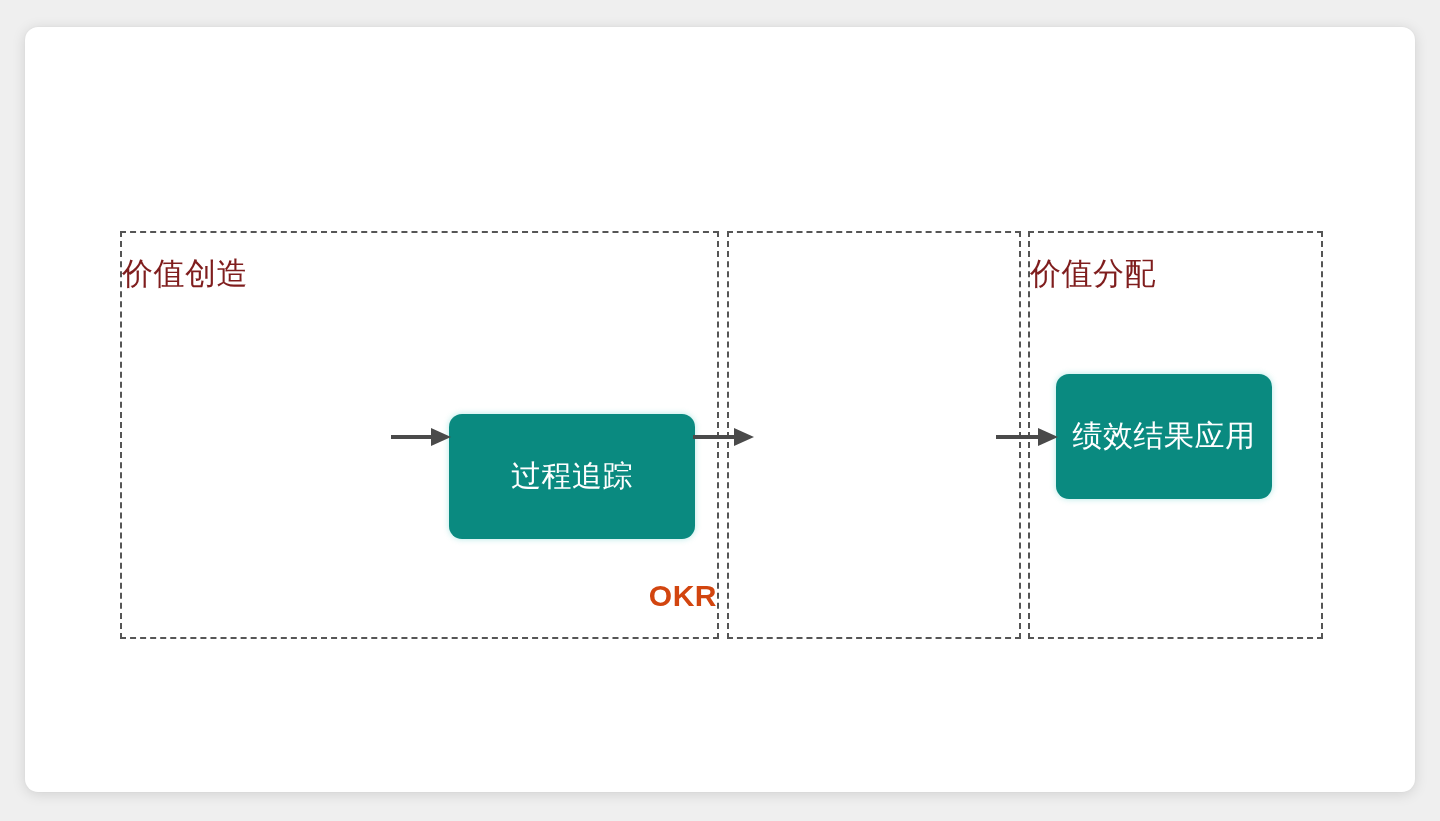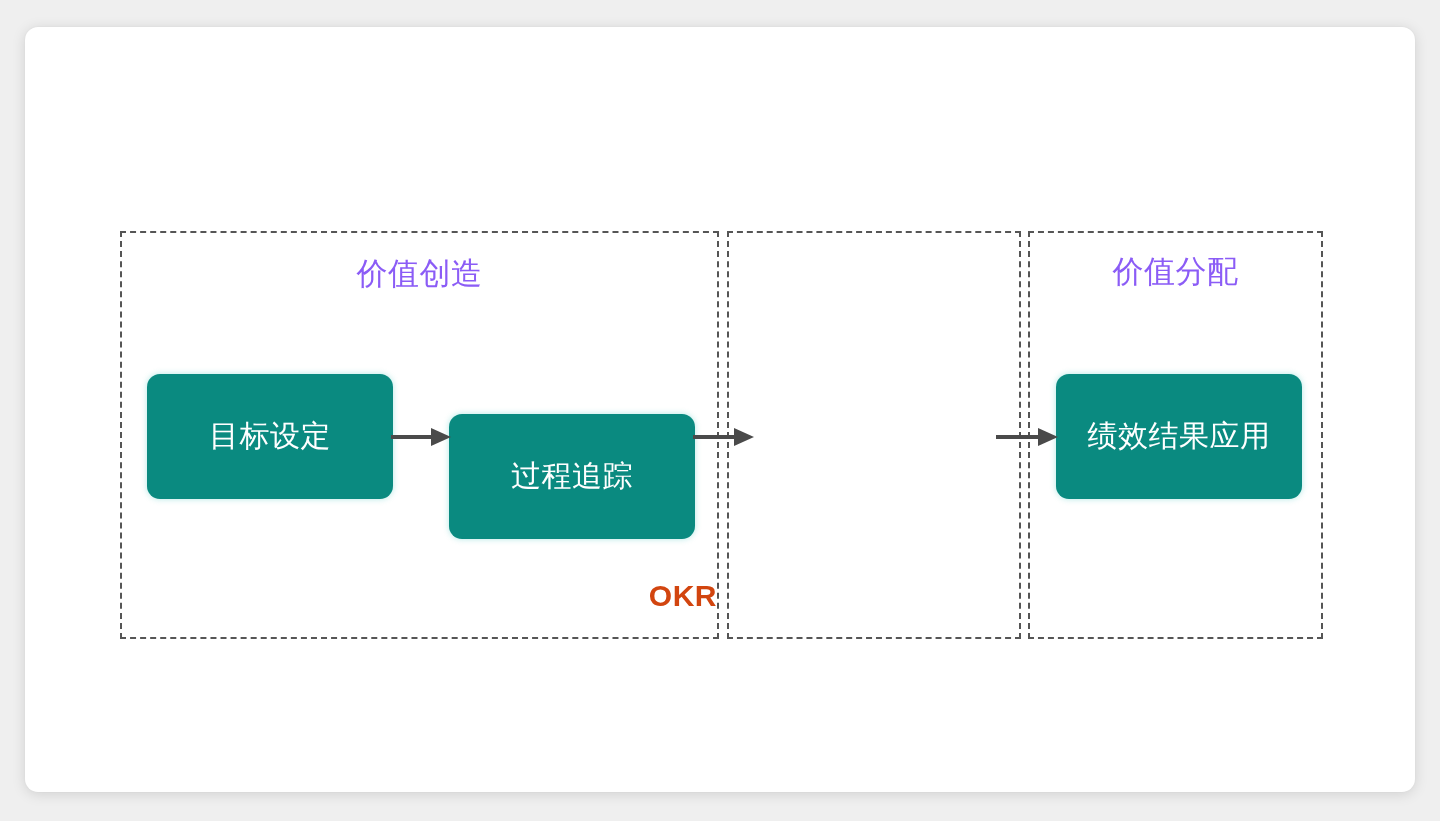"价值创造" .phase-title { color: #8b5cf6 -> #7f1d1d; text-align: center -> none }
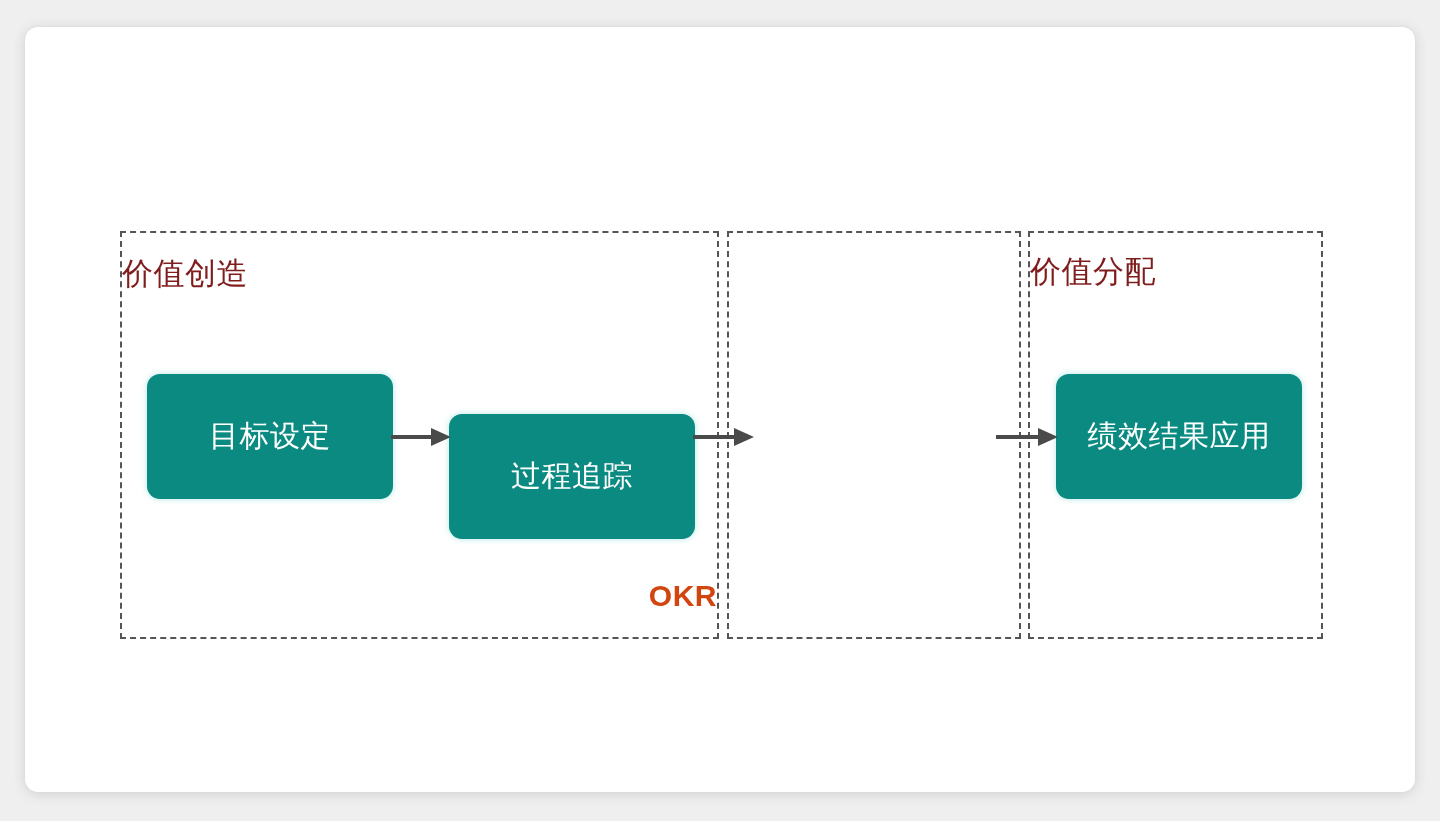"价值分配" .phase-alloc { font-family: Liberation Mono, monospace -> none }
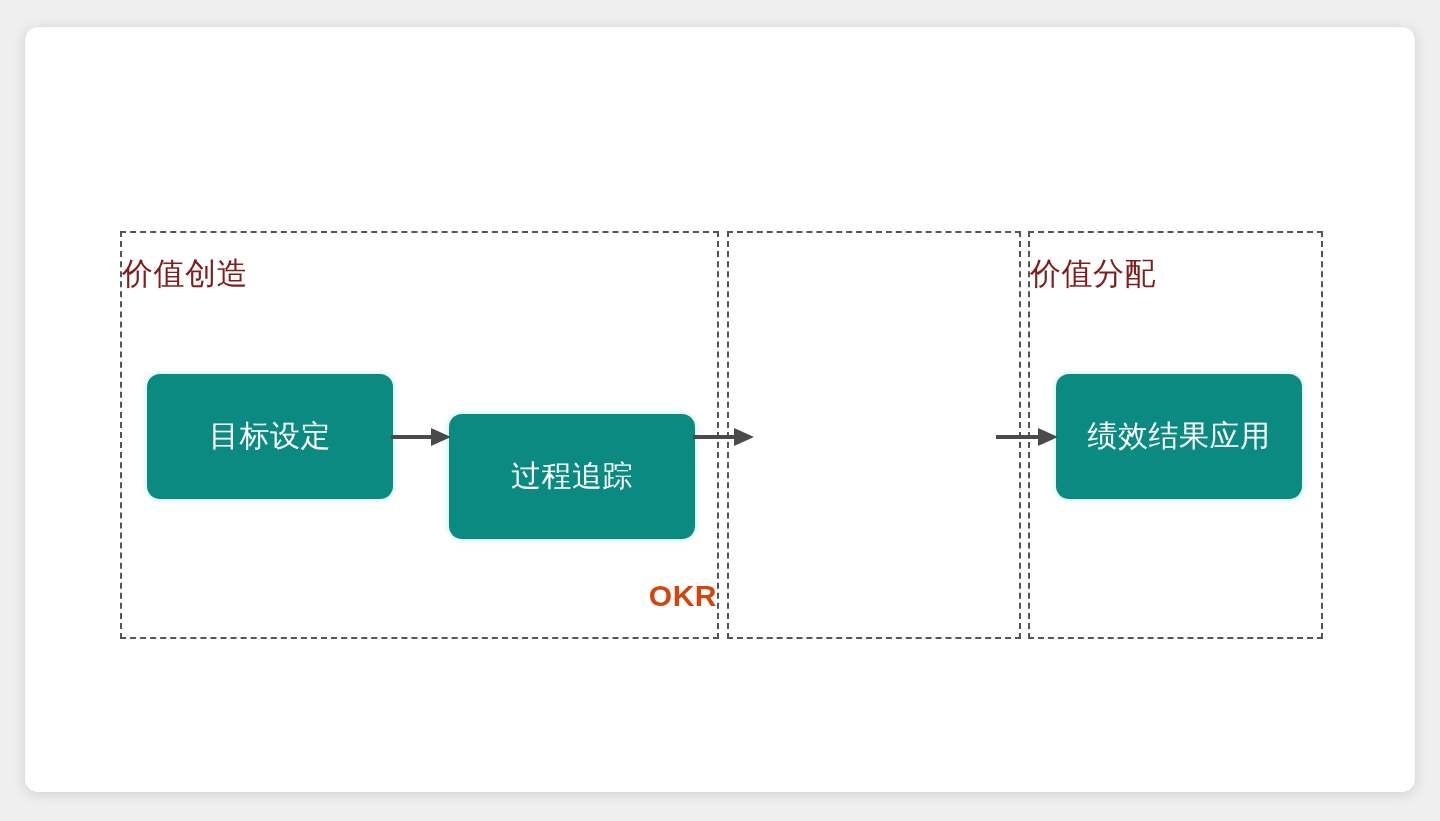"目标设定" div.node { html: <div>目标设定</div> -> none }
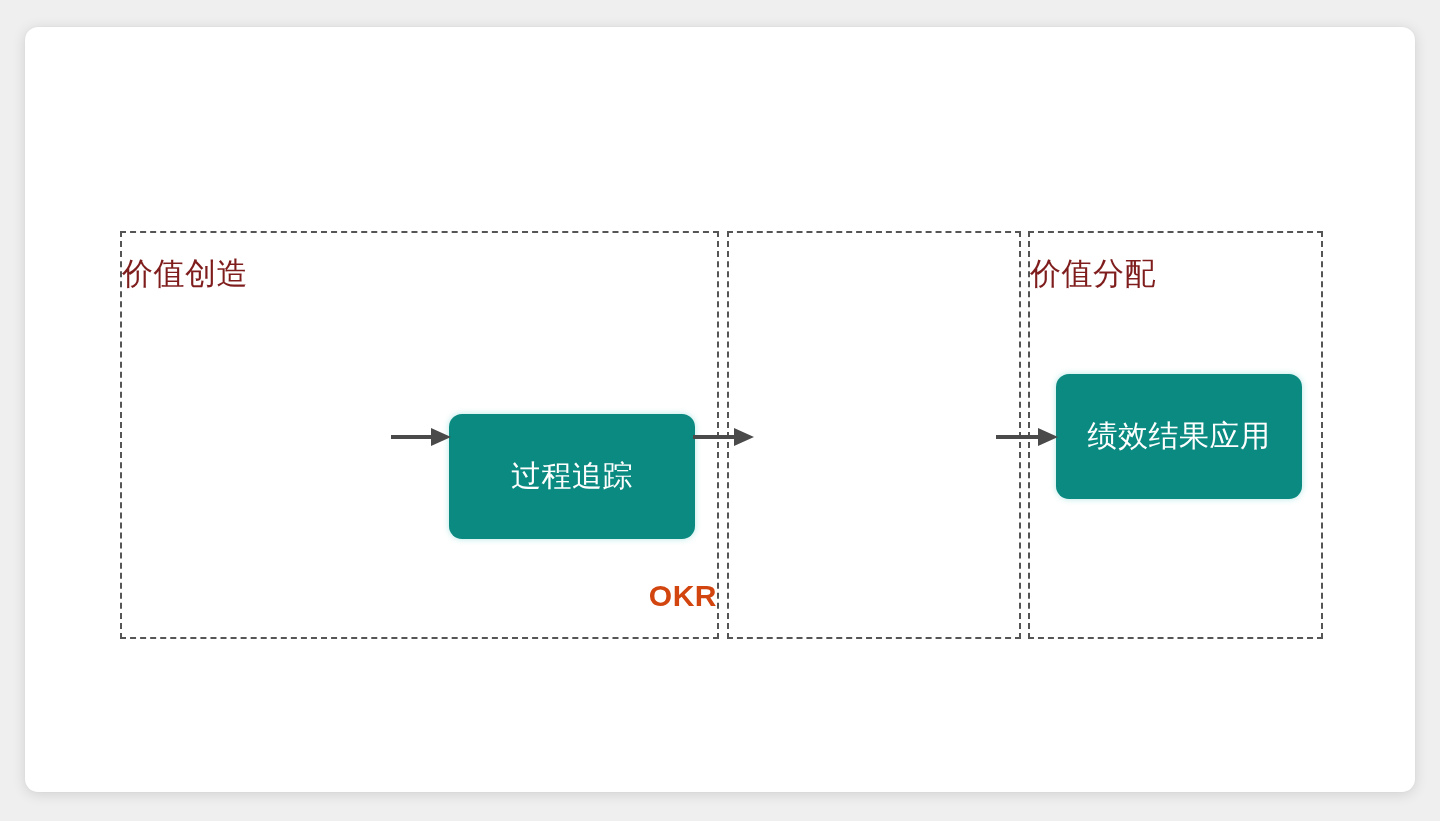"绩效结果应用" .node-4 { width: 246px -> 216px }
